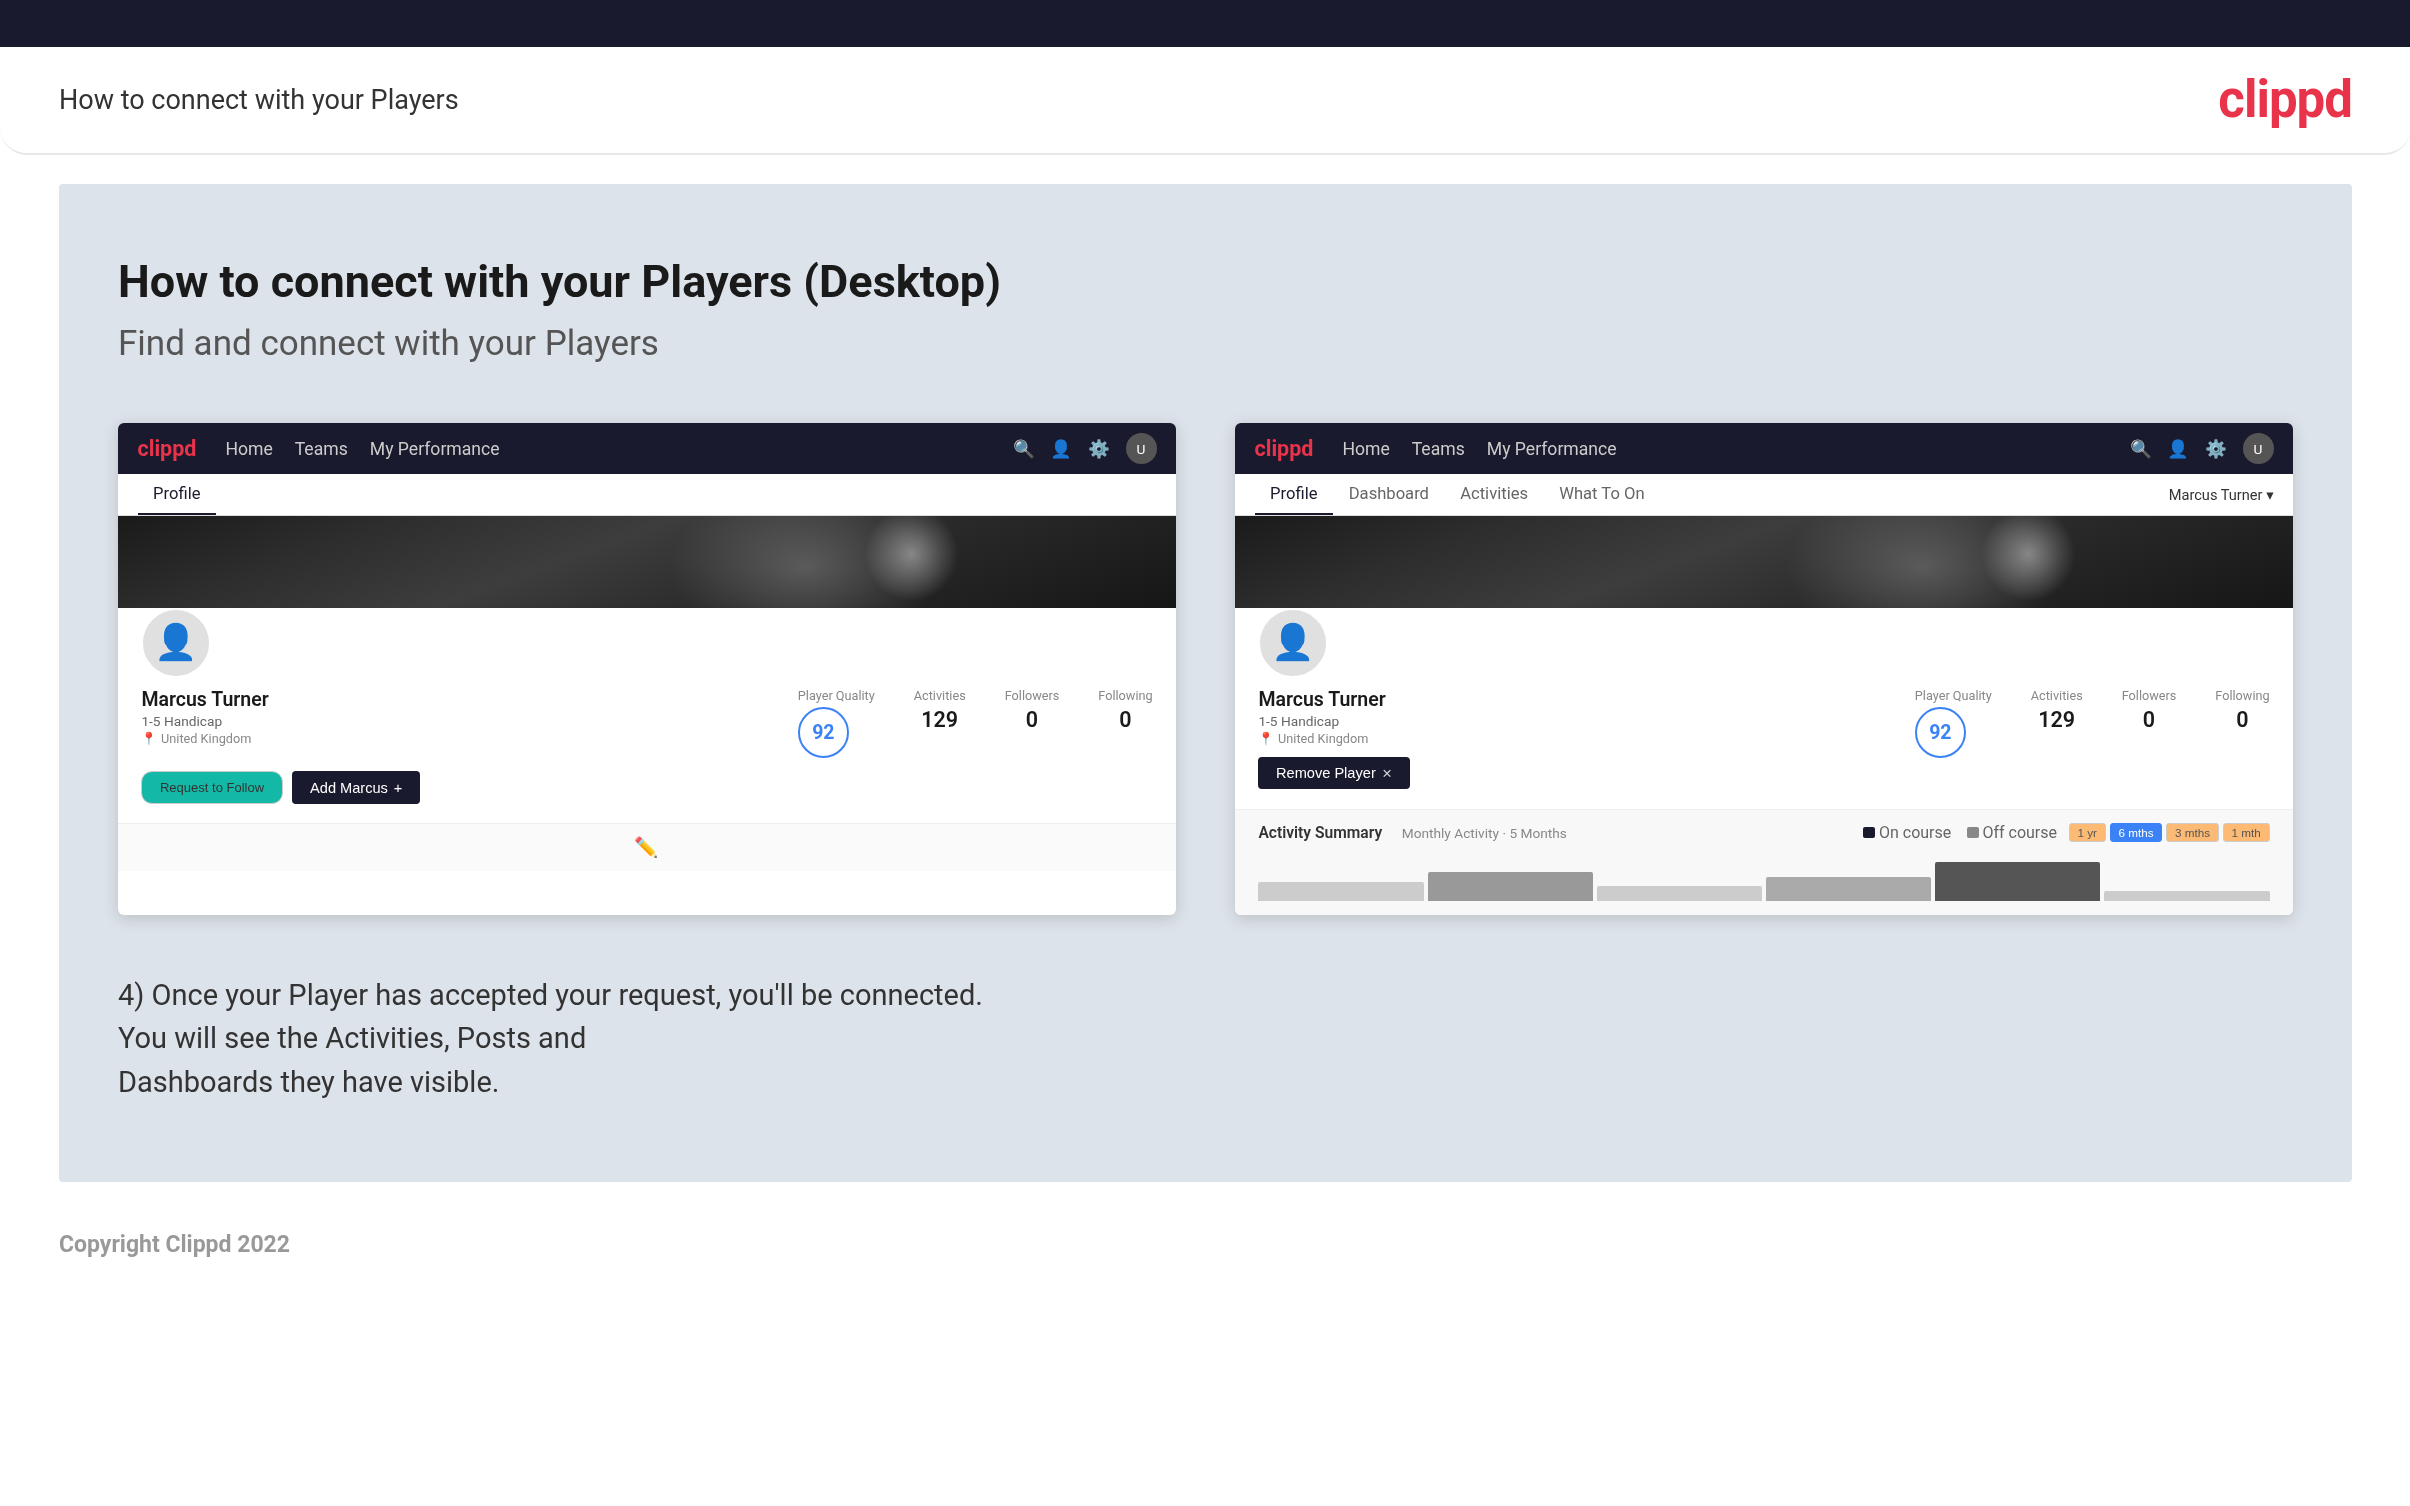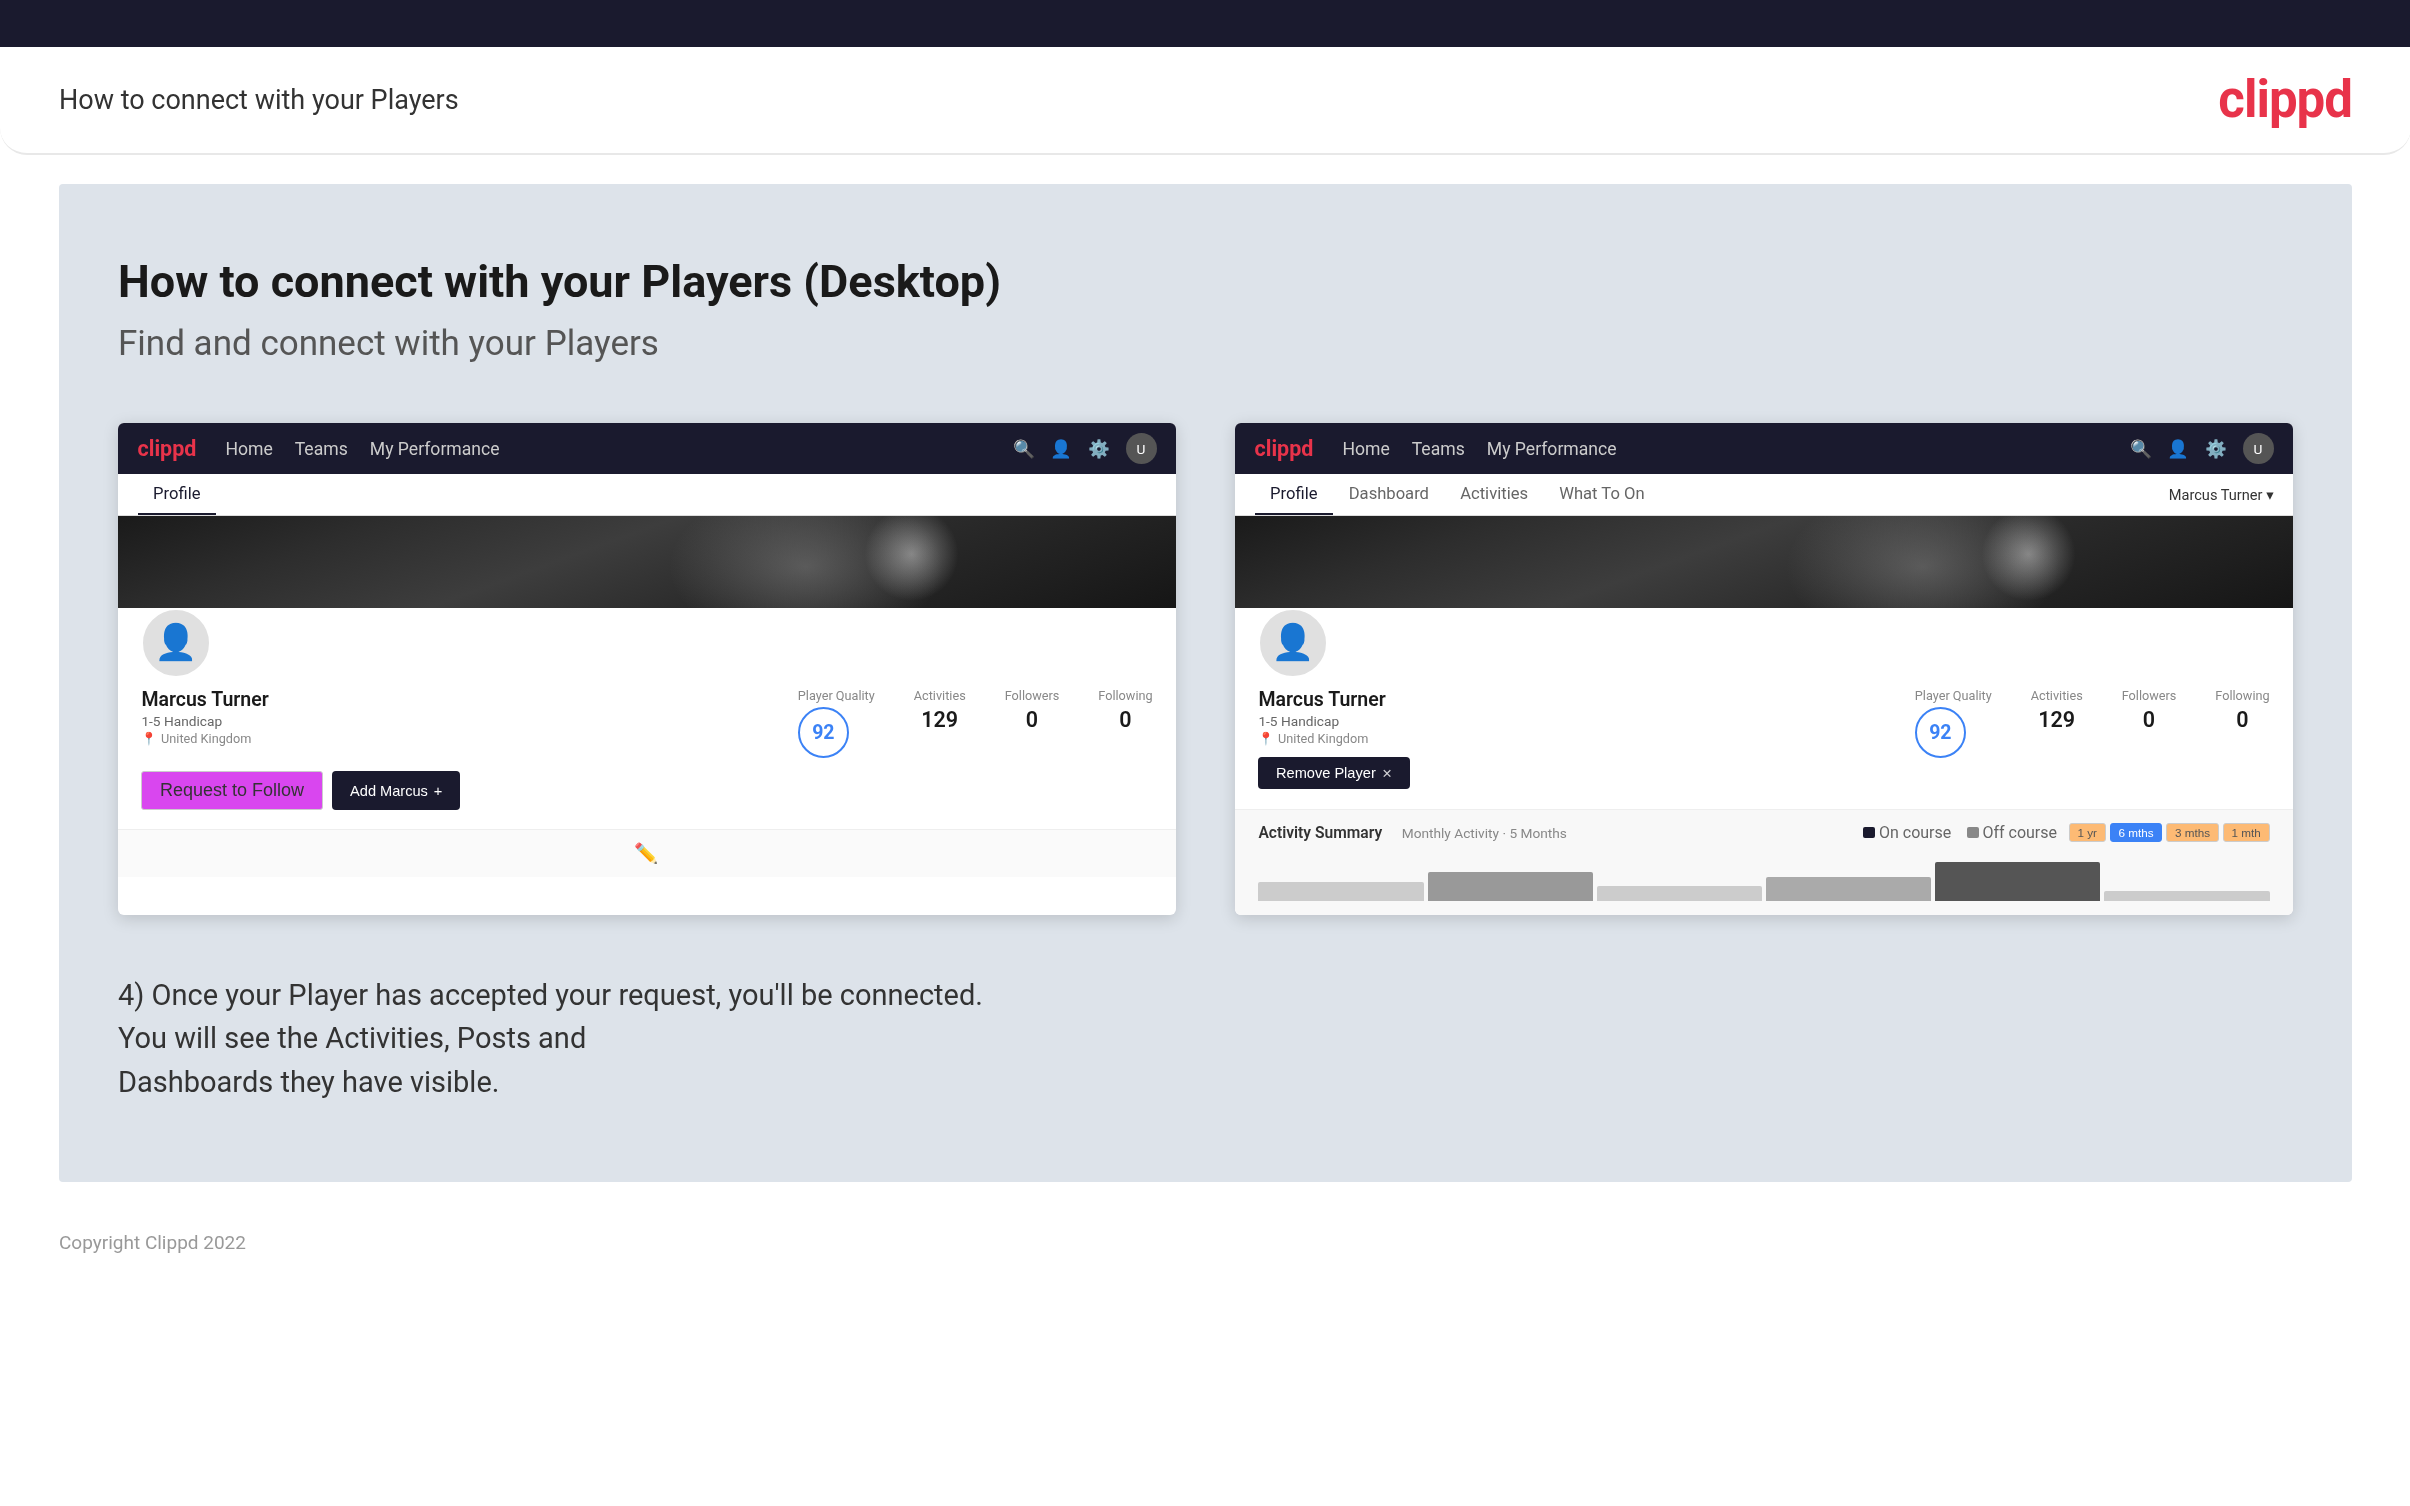"Request to Follow" .btn-follow { background: #d946ef -> #14b8a6; border-radius: 3px -> 11px; font-size: 18px -> 13px }
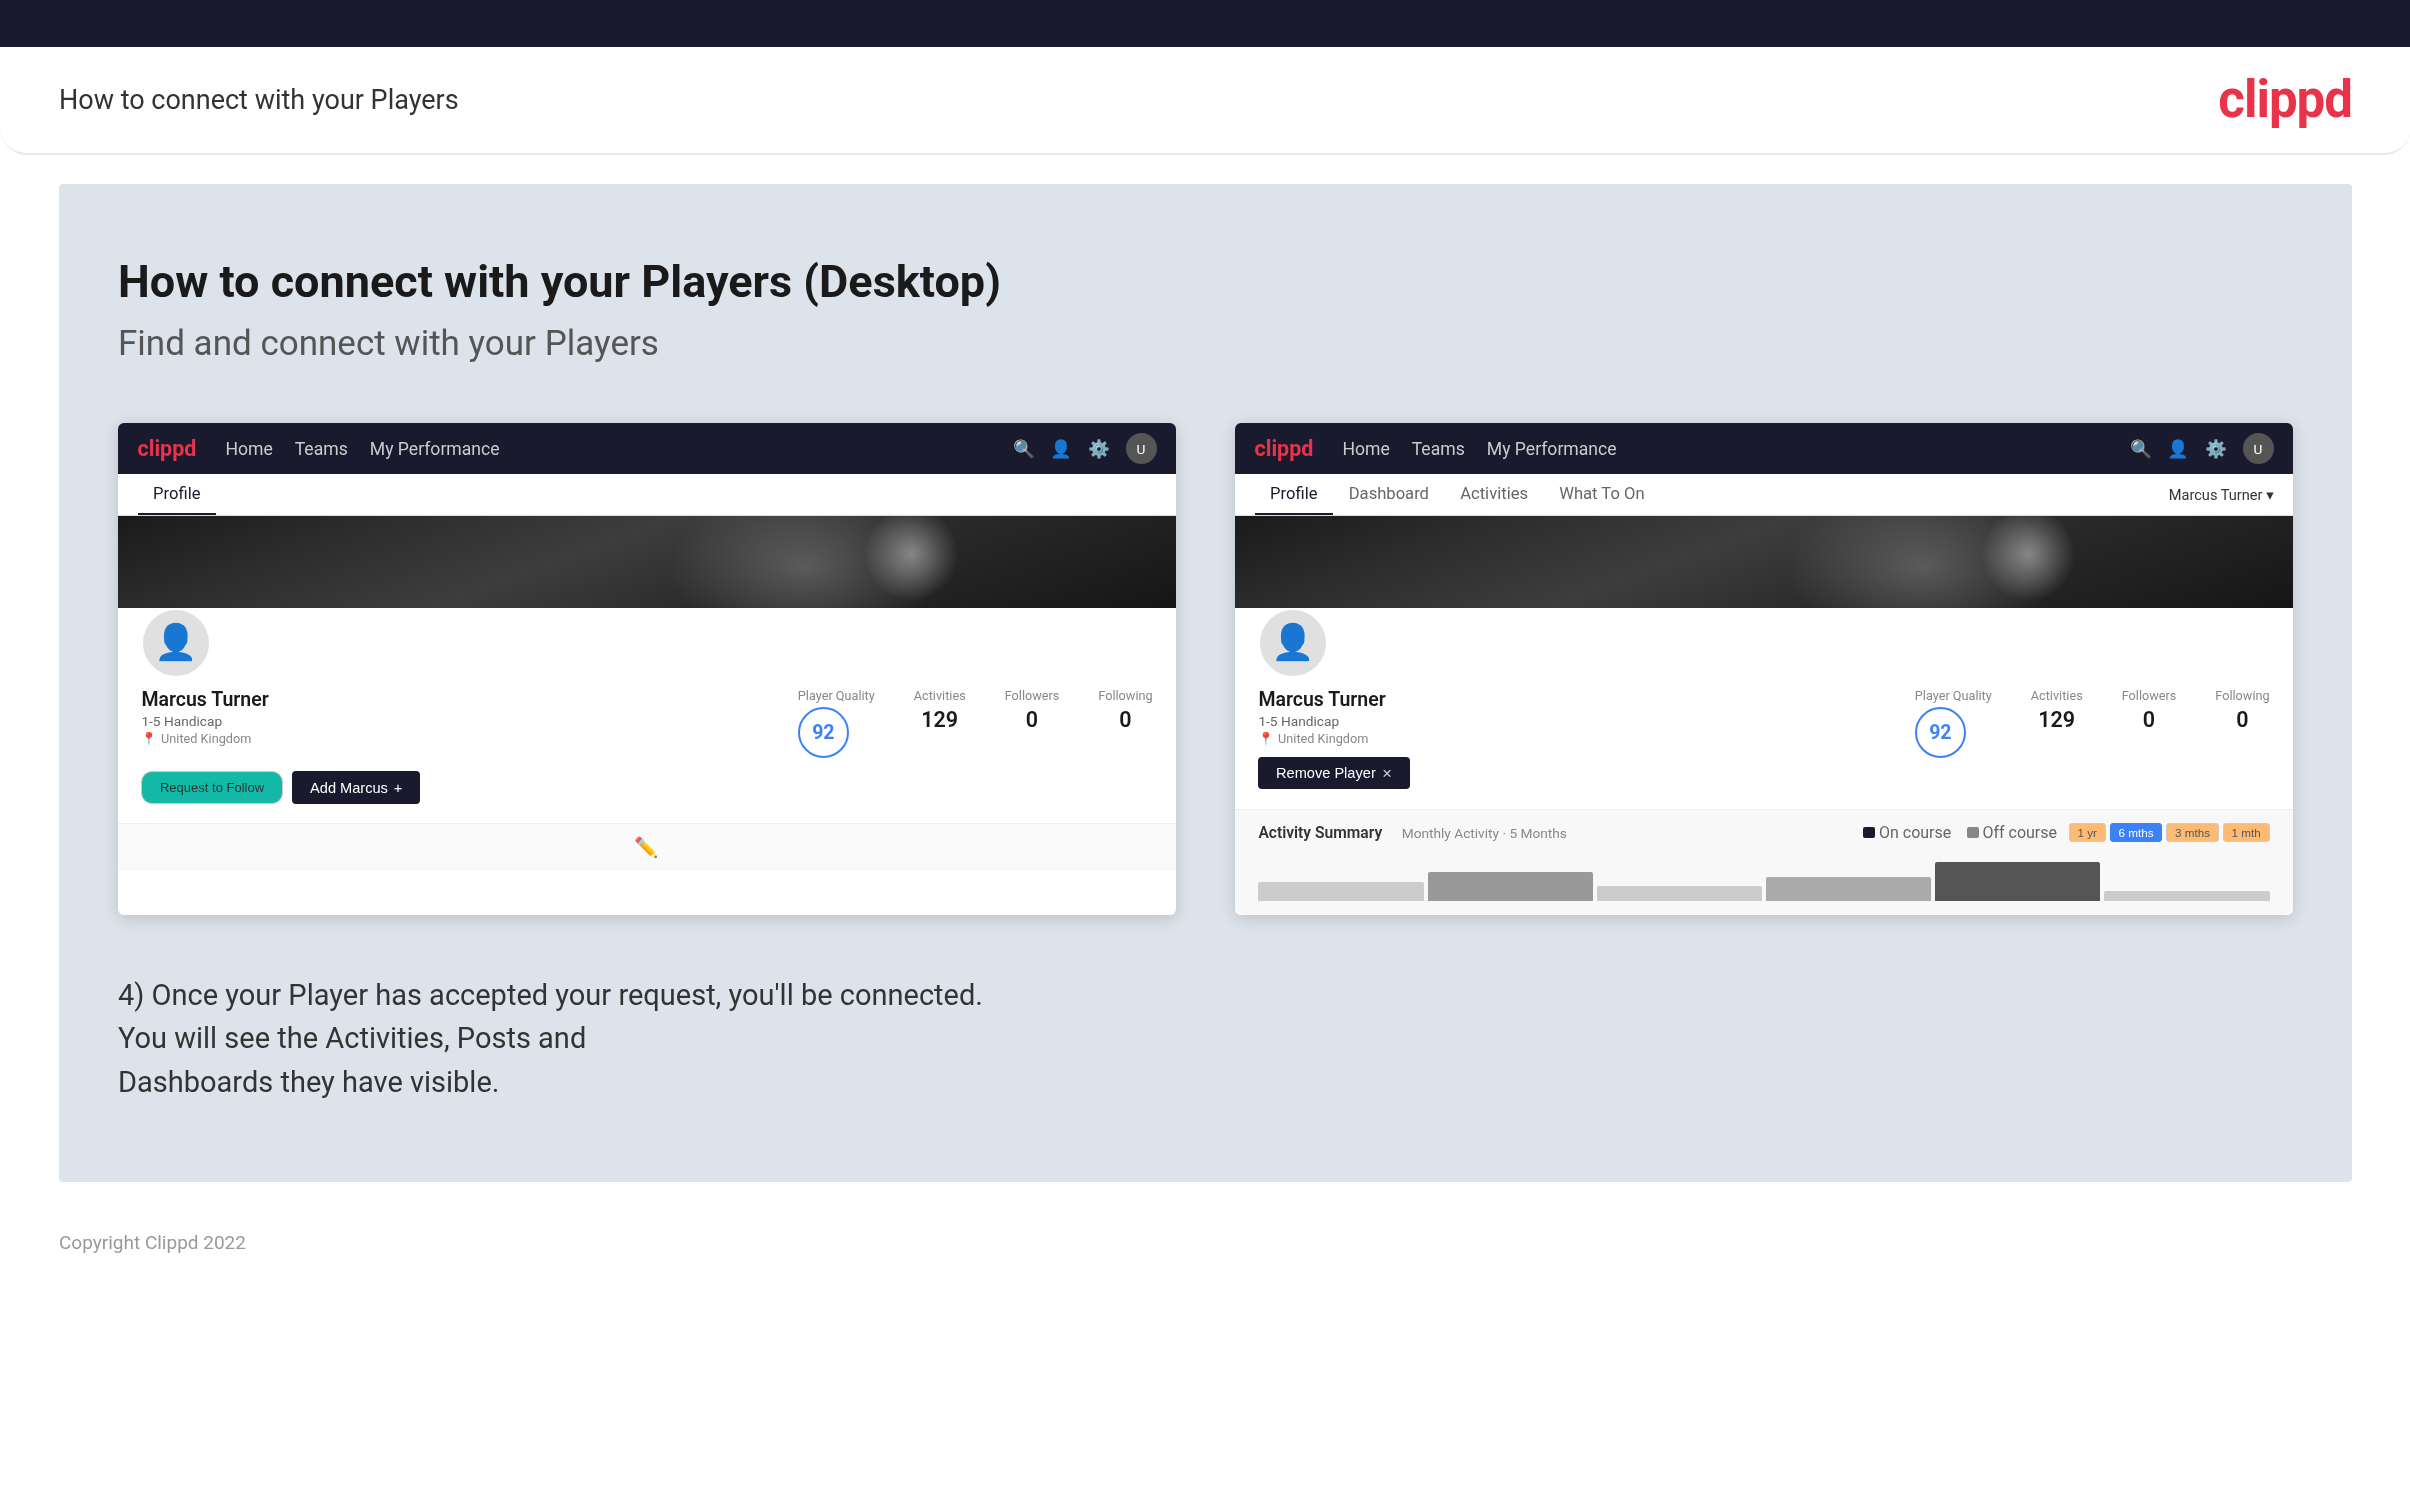"Copyright Clippd 2022" .footer { font-size: 19px -> 23px; font-weight: none -> bold }
